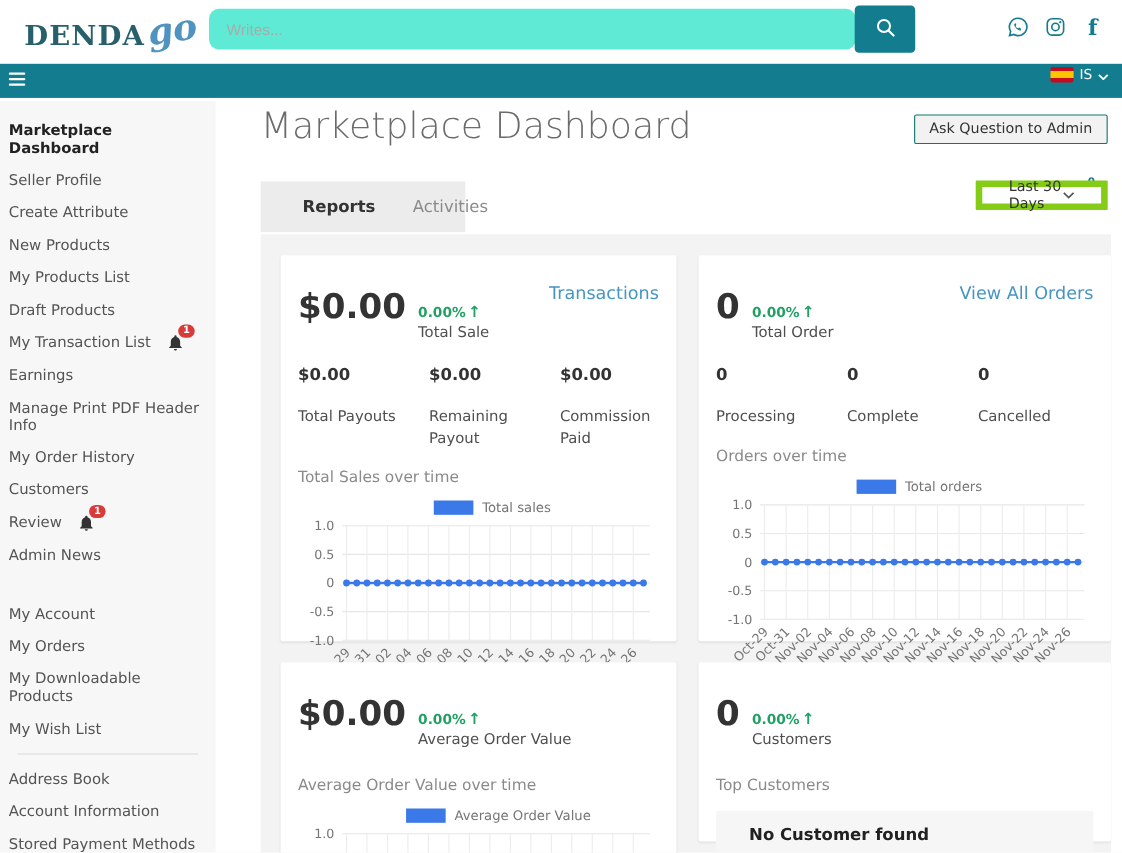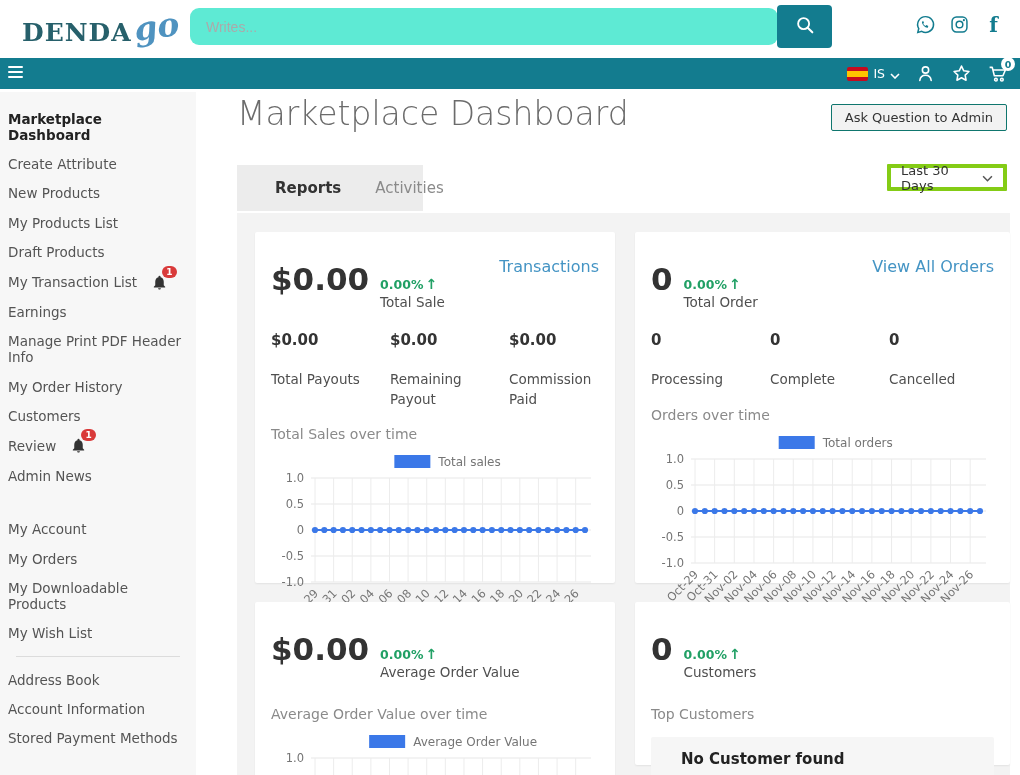"IS" .nav-right { flex-direction: none -> column }
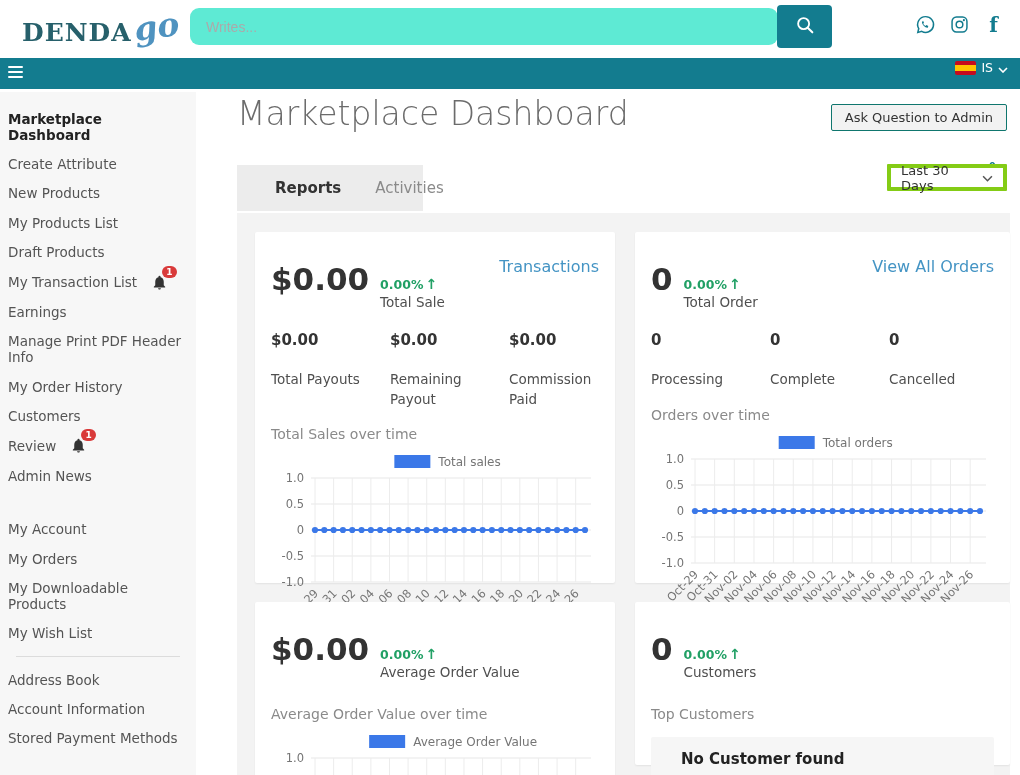"Seller Profile" div.side-item { html: none -> <div> <span>Seller Profile</span> </div> }
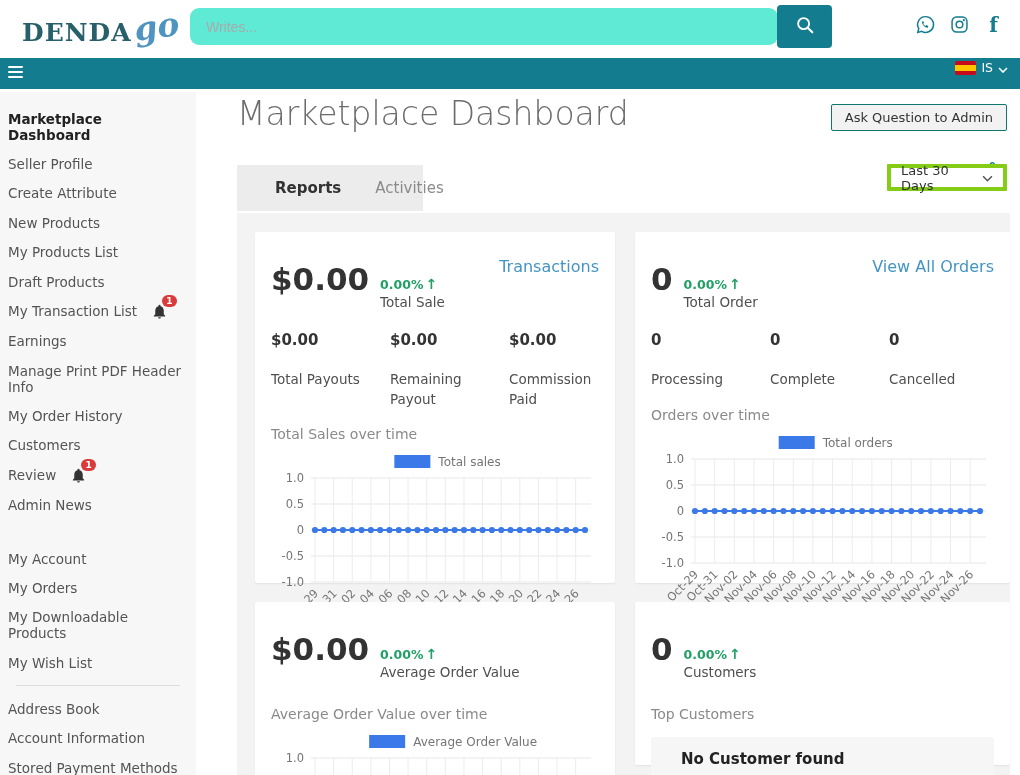"Last 30 Days" .period-select { border: 4px solid #84cc16 -> 6px solid #84cc16; padding: 0 10px -> 0 24px }
